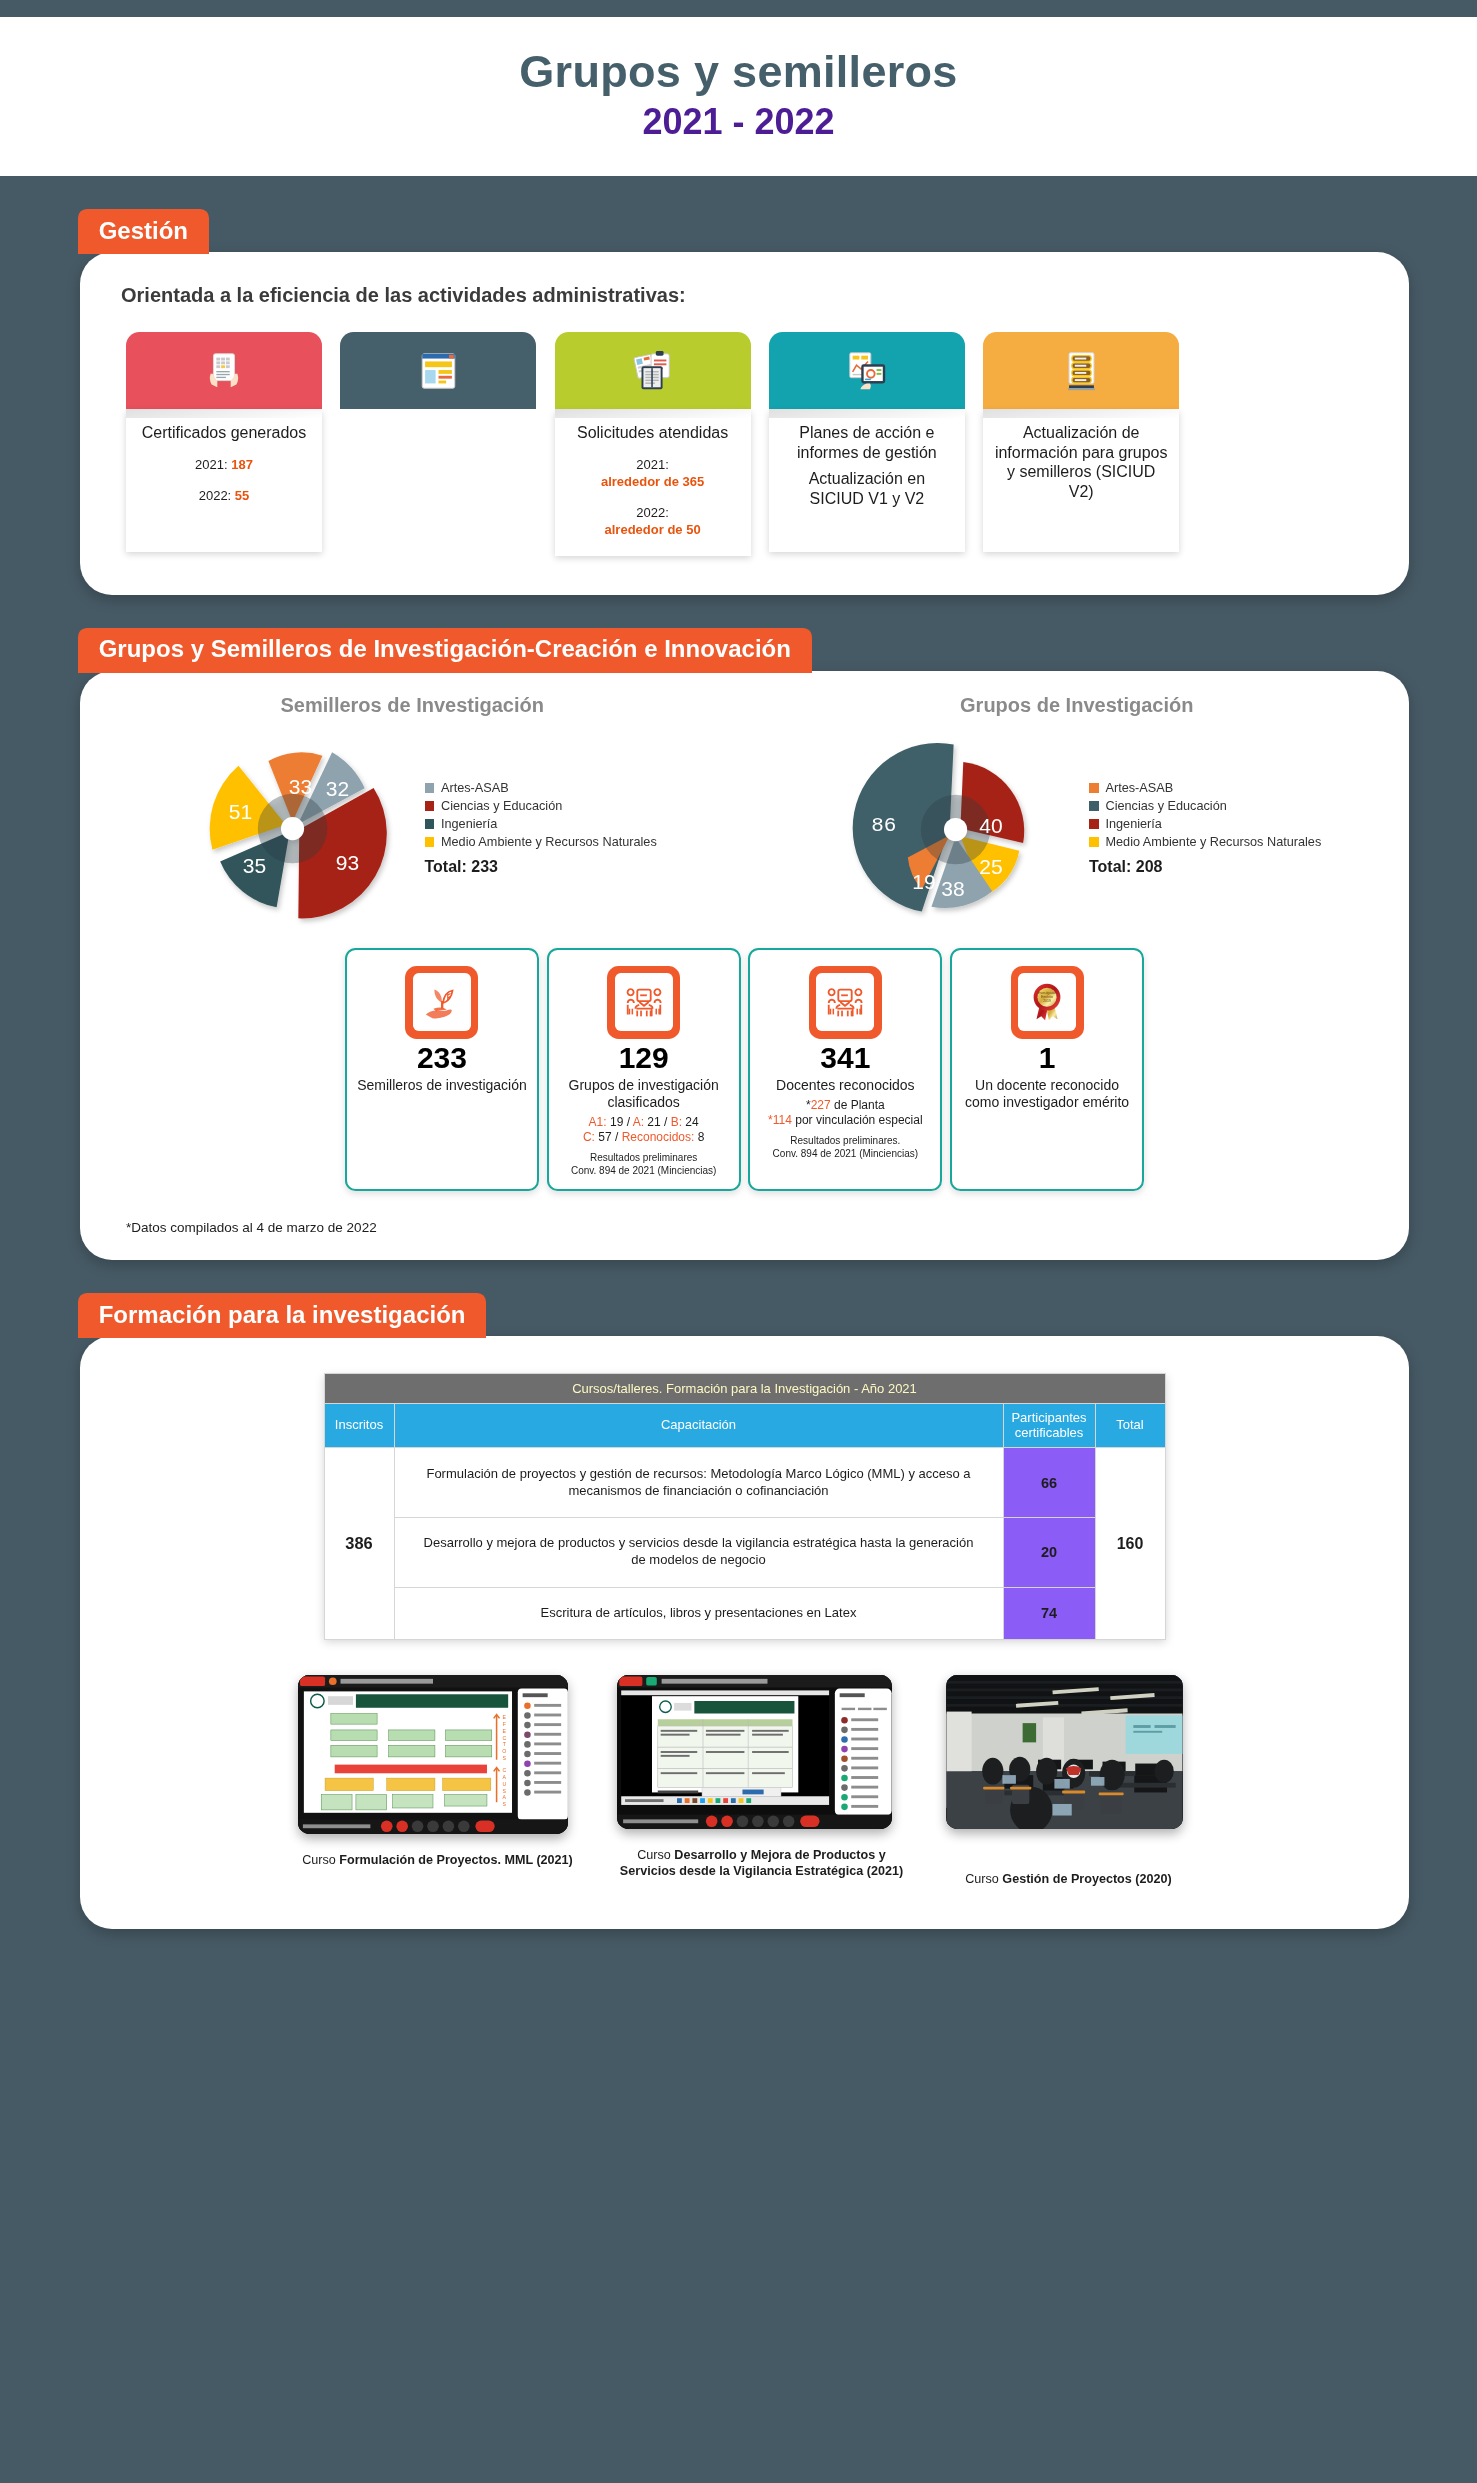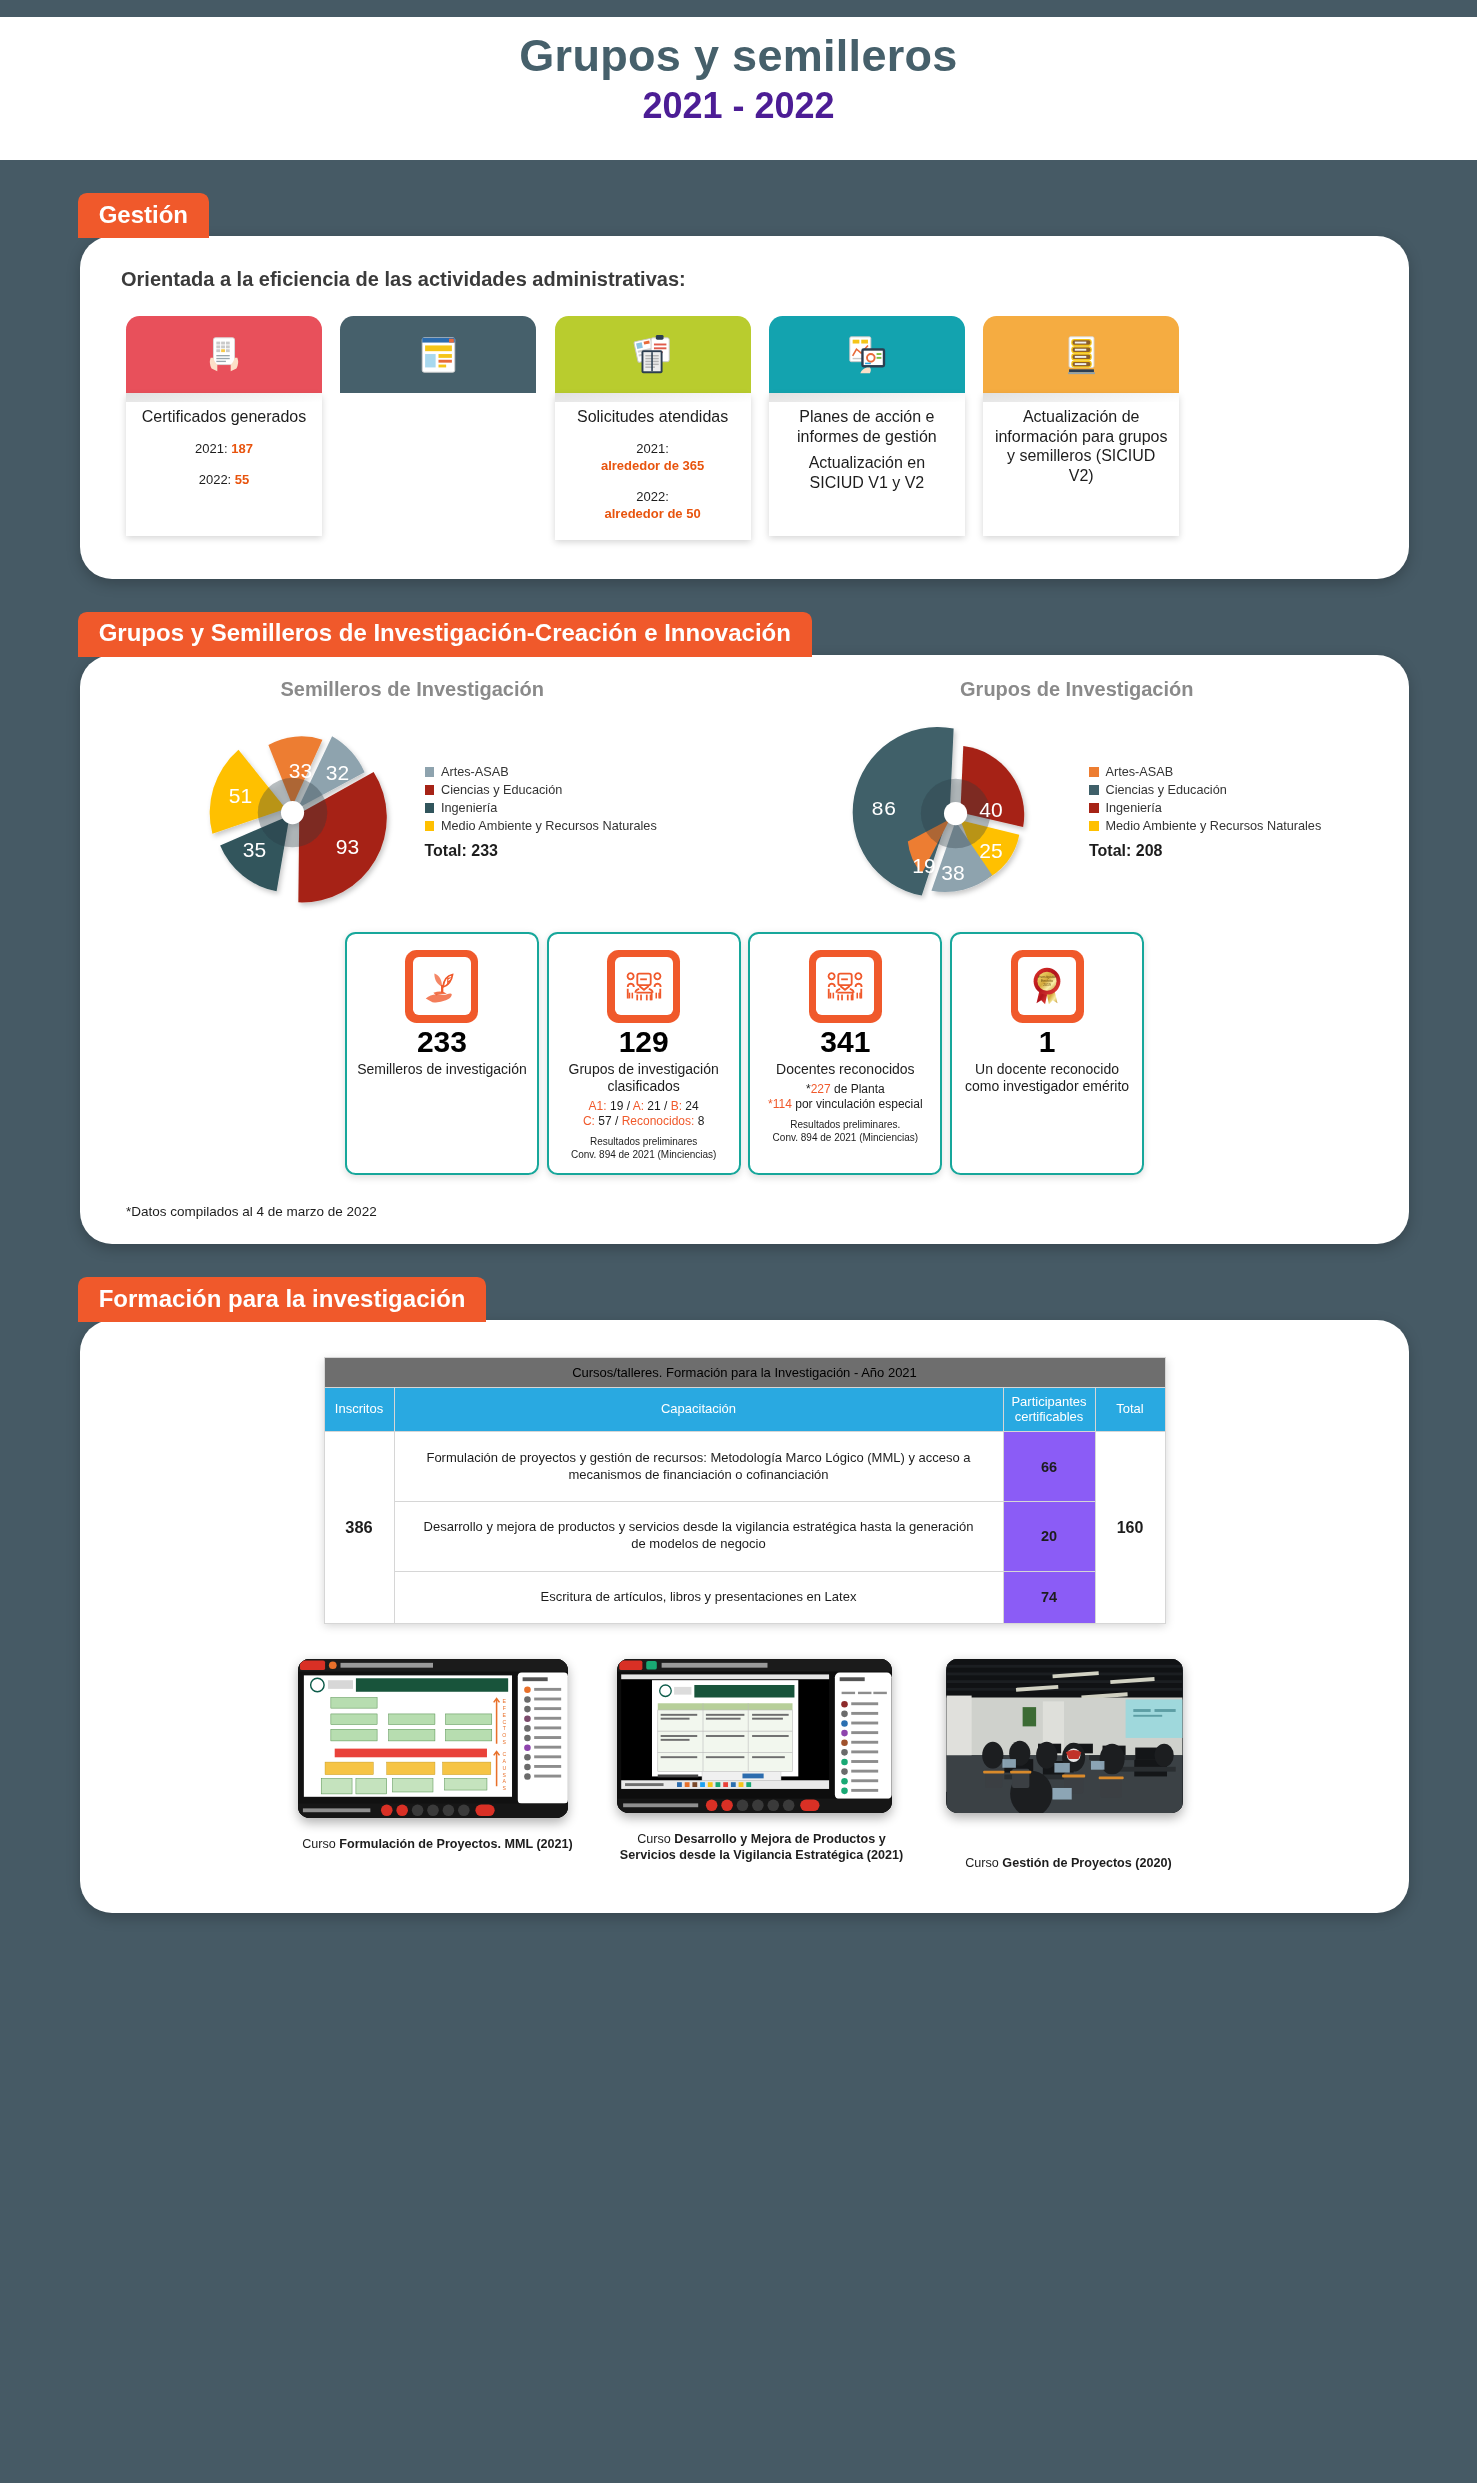"Grupos y semilleros" .title-block { padding: 15px 0 33px 0 -> 31px 0 33px 0 }
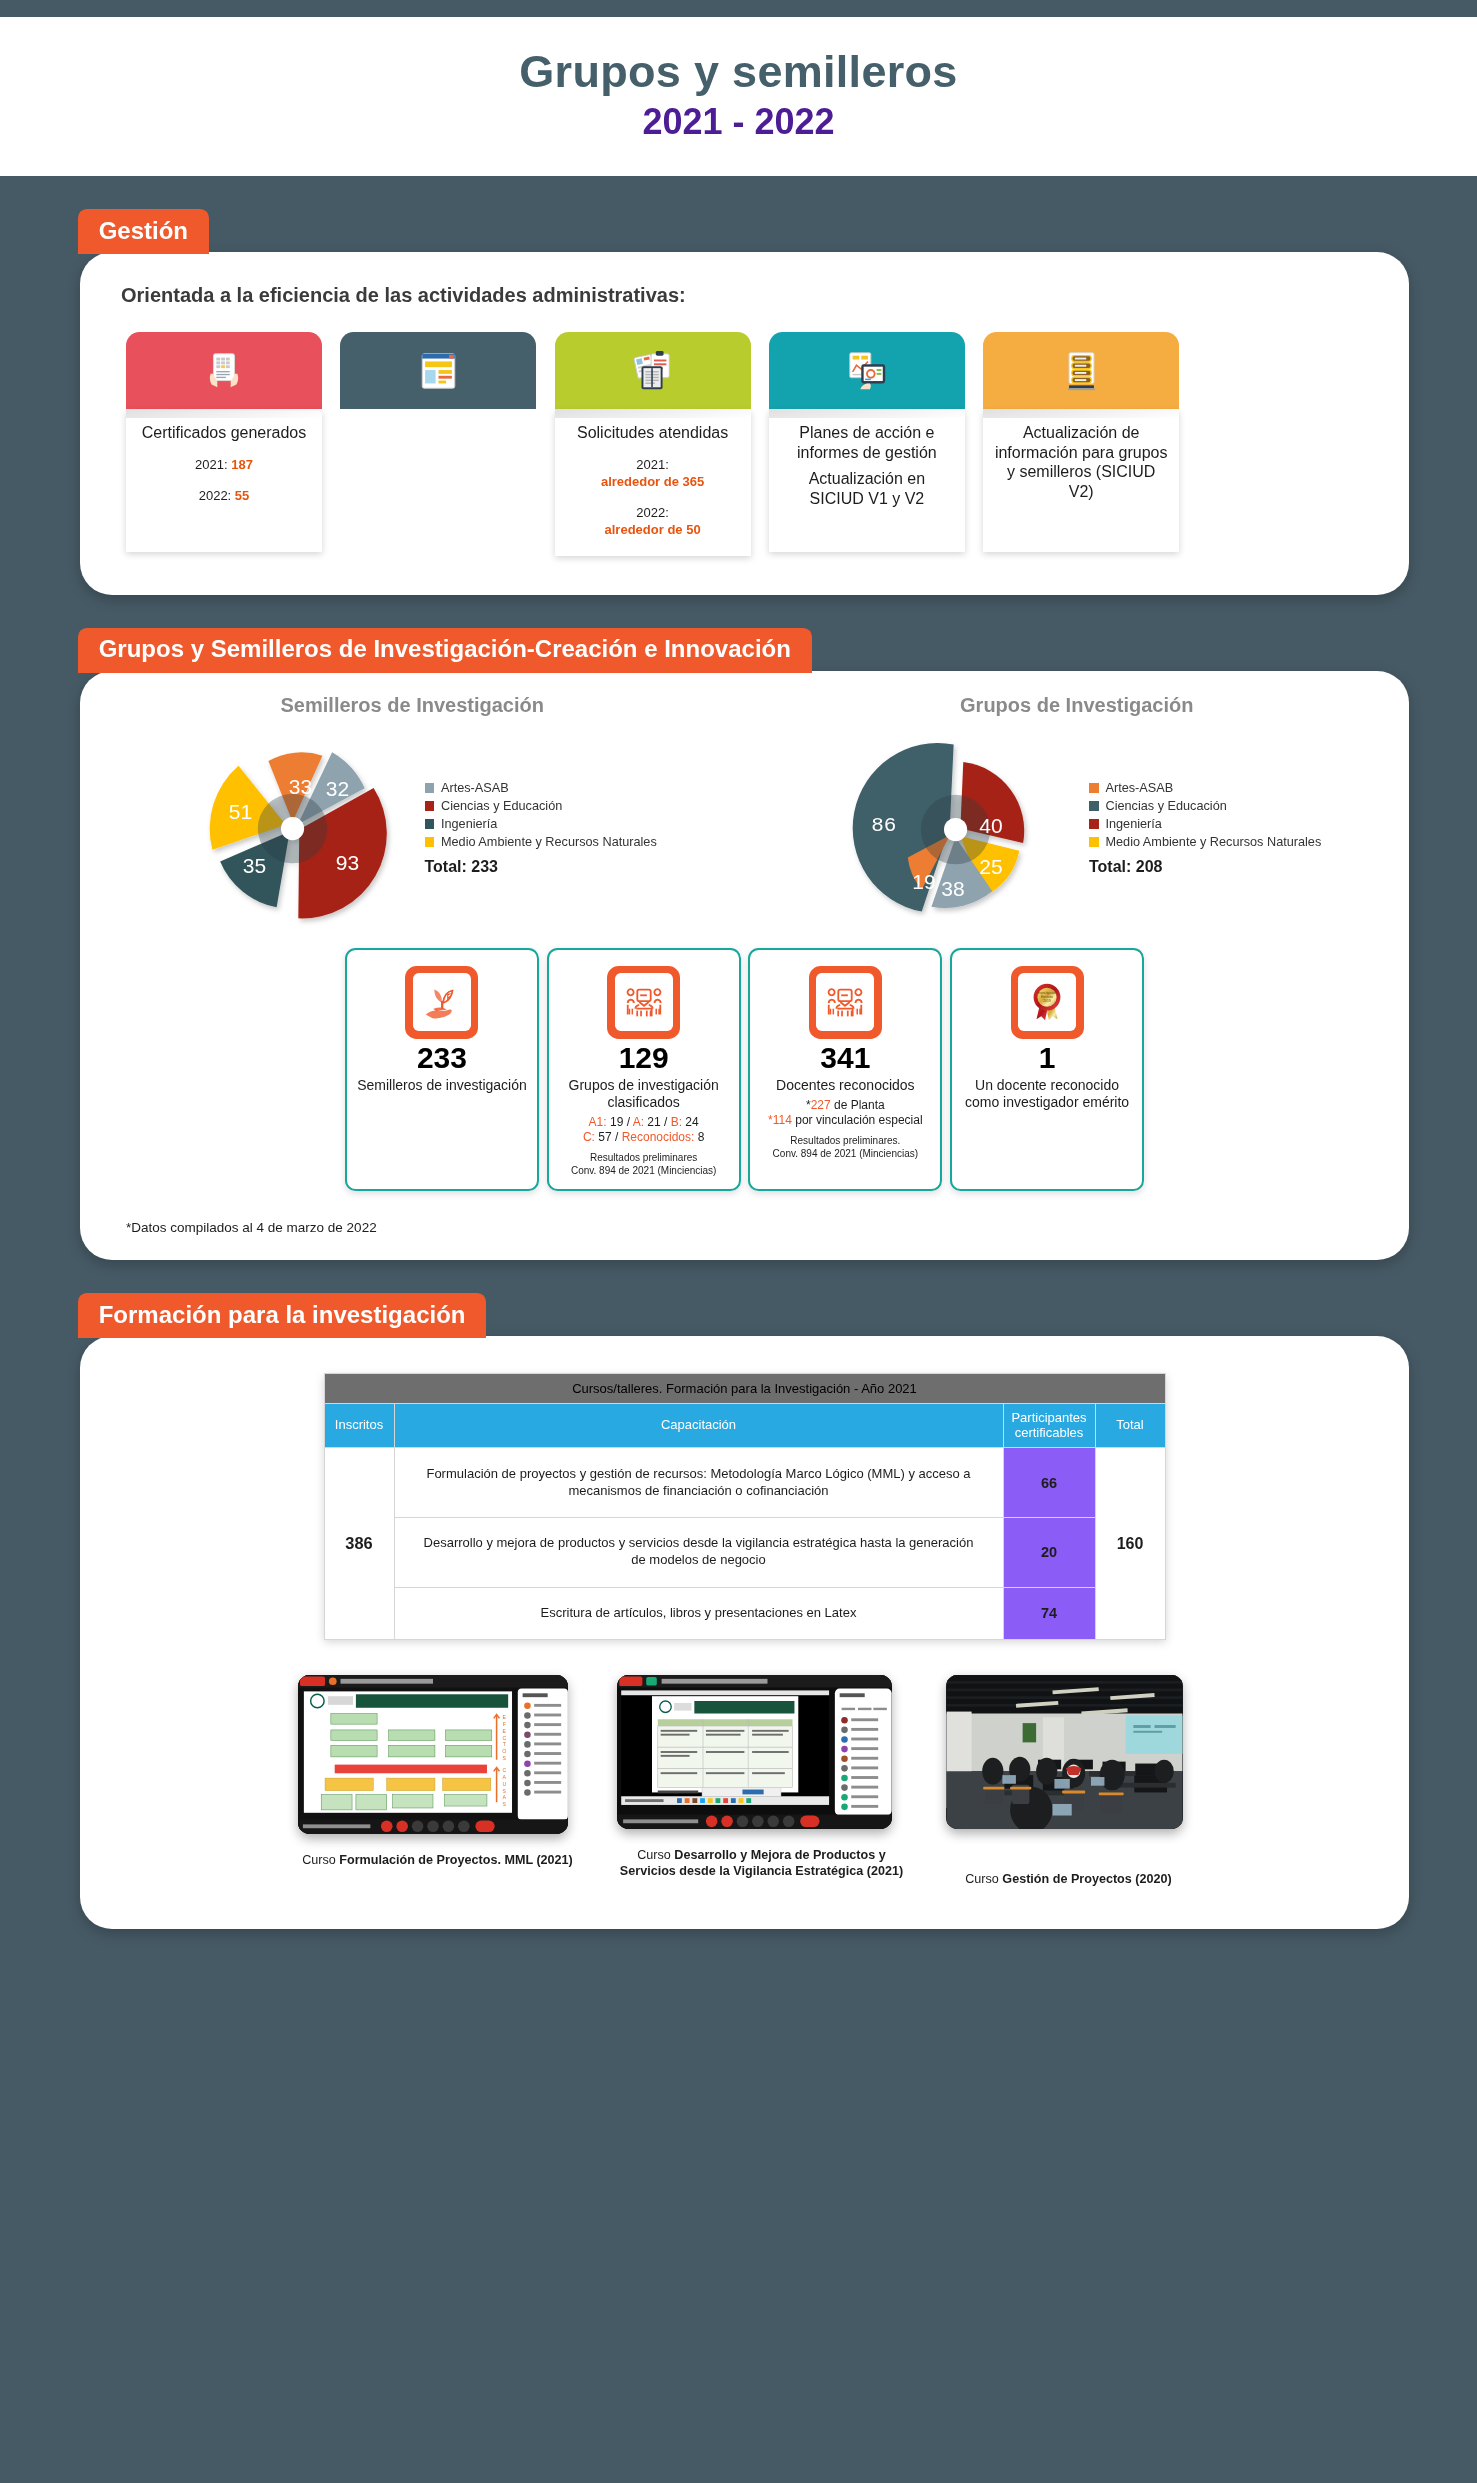"Cursos/talleres. Formación para la" .th-top { color: #000000 -> #fef9c3 }
